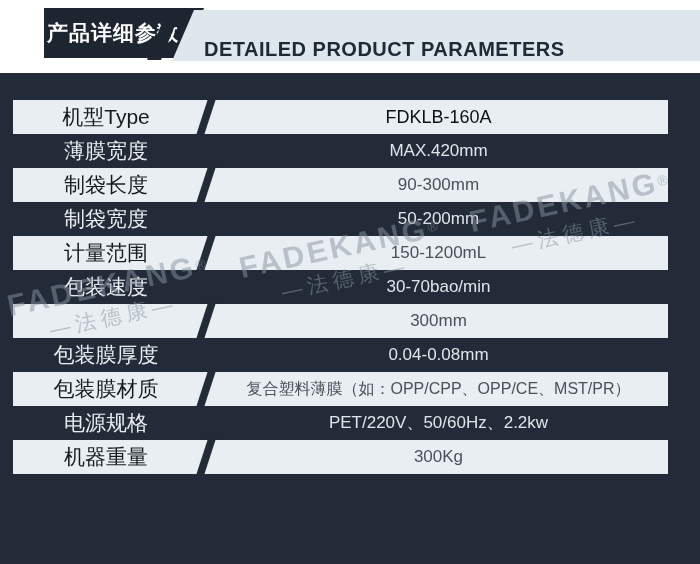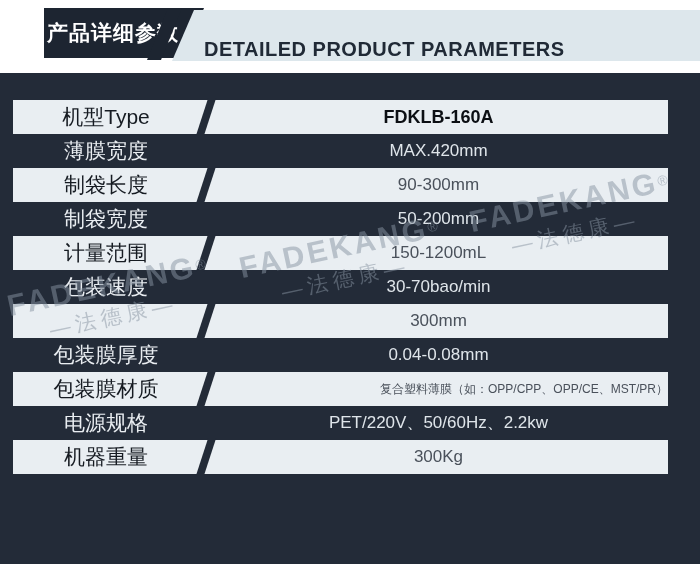"FDKLB-160A" .row.value-bold .cell.value { font-weight: bold -> normal }
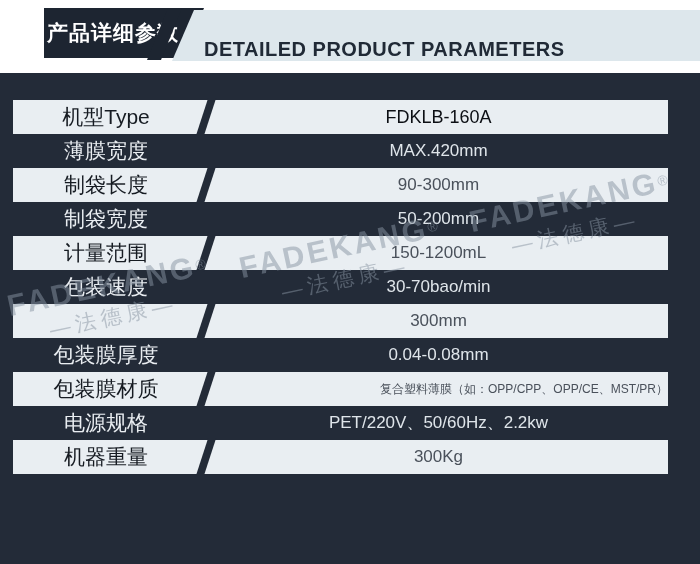"复合塑料薄膜（如：OPP/CPP、OPP/CE、MST/PR）" .row.value-small .cell.value { font-size: 12px -> 16px; text-align: right -> none }
